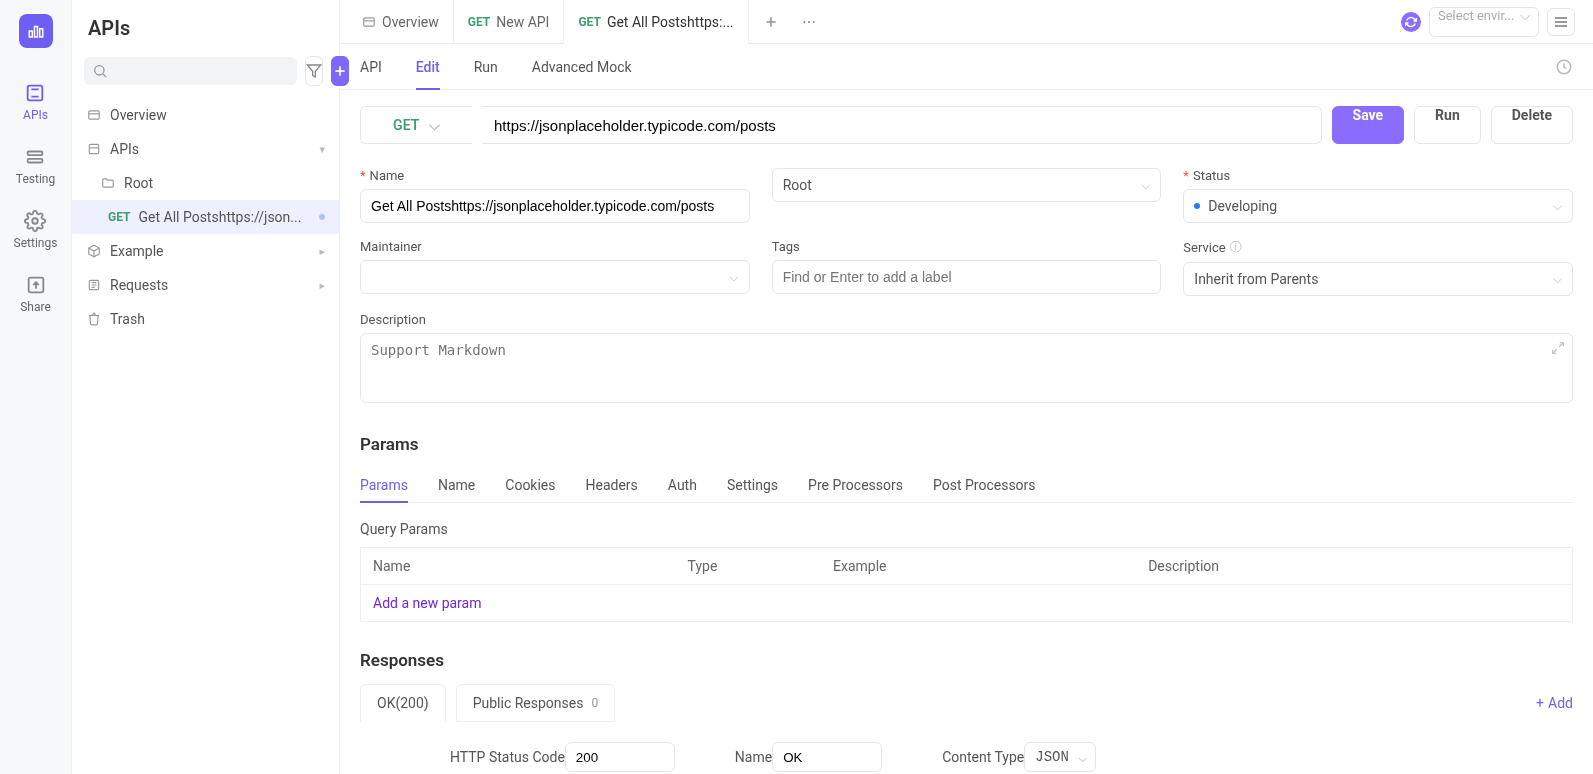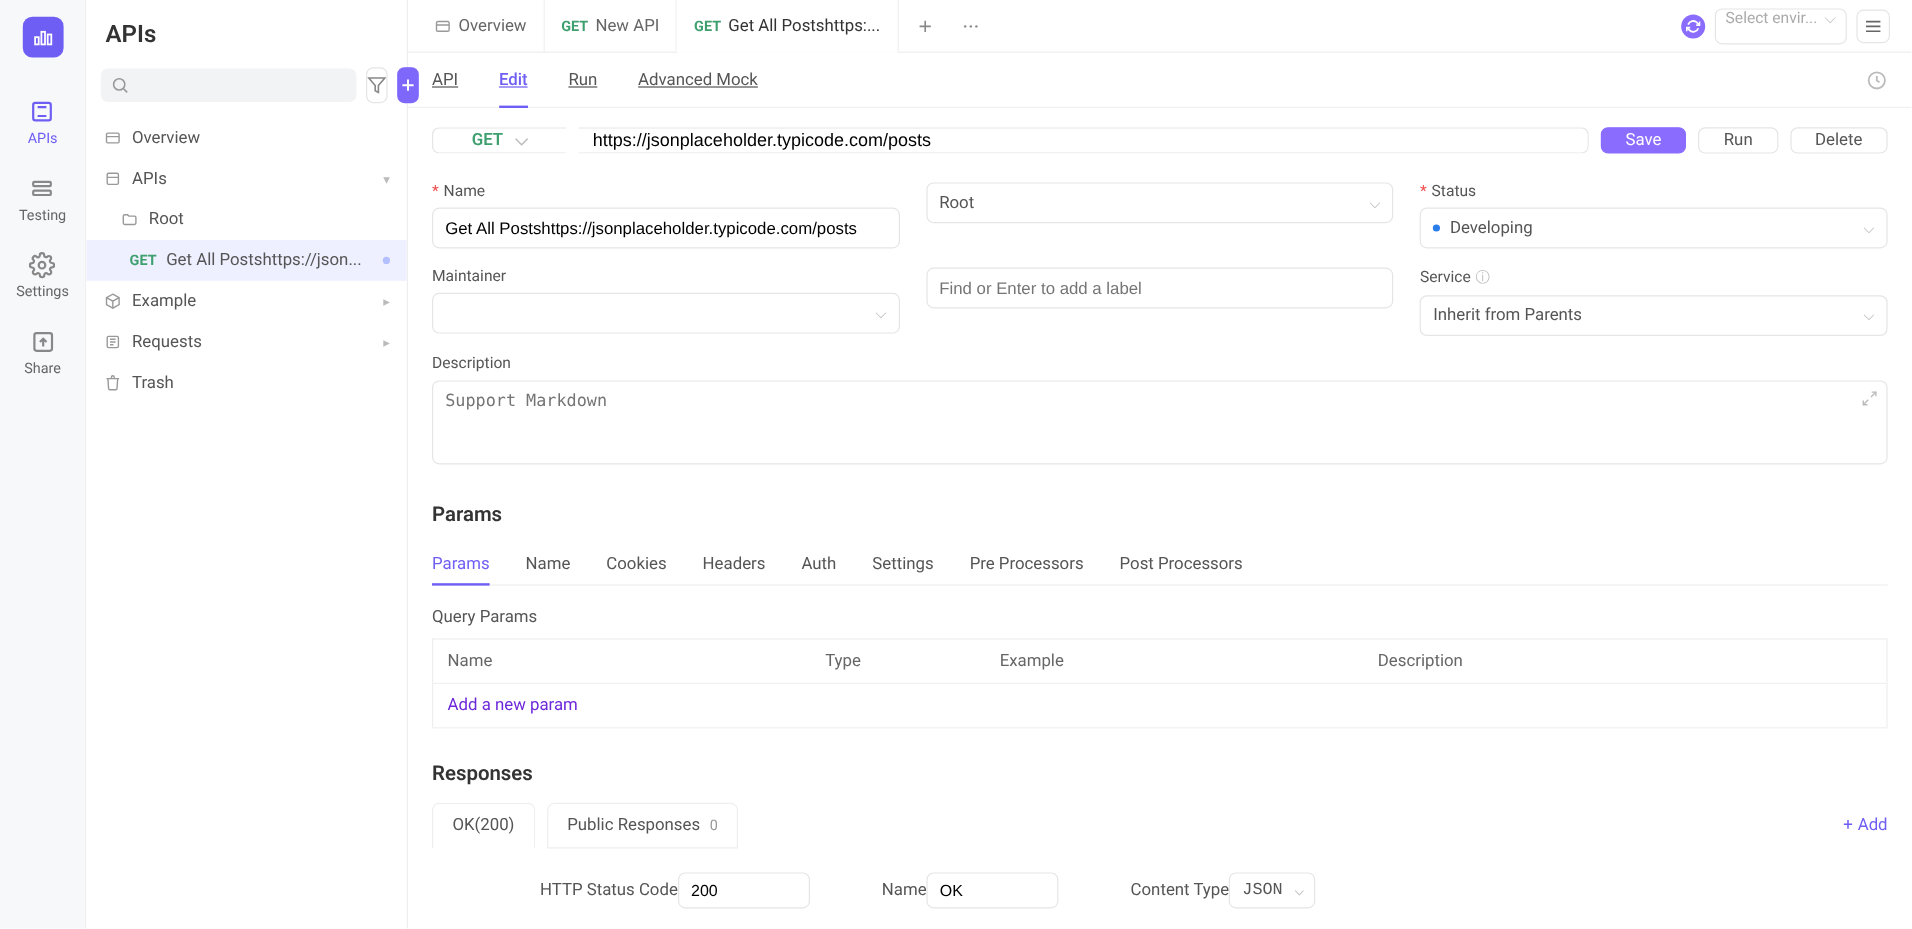"API" .sub-tab { text-decoration: underline -> none }
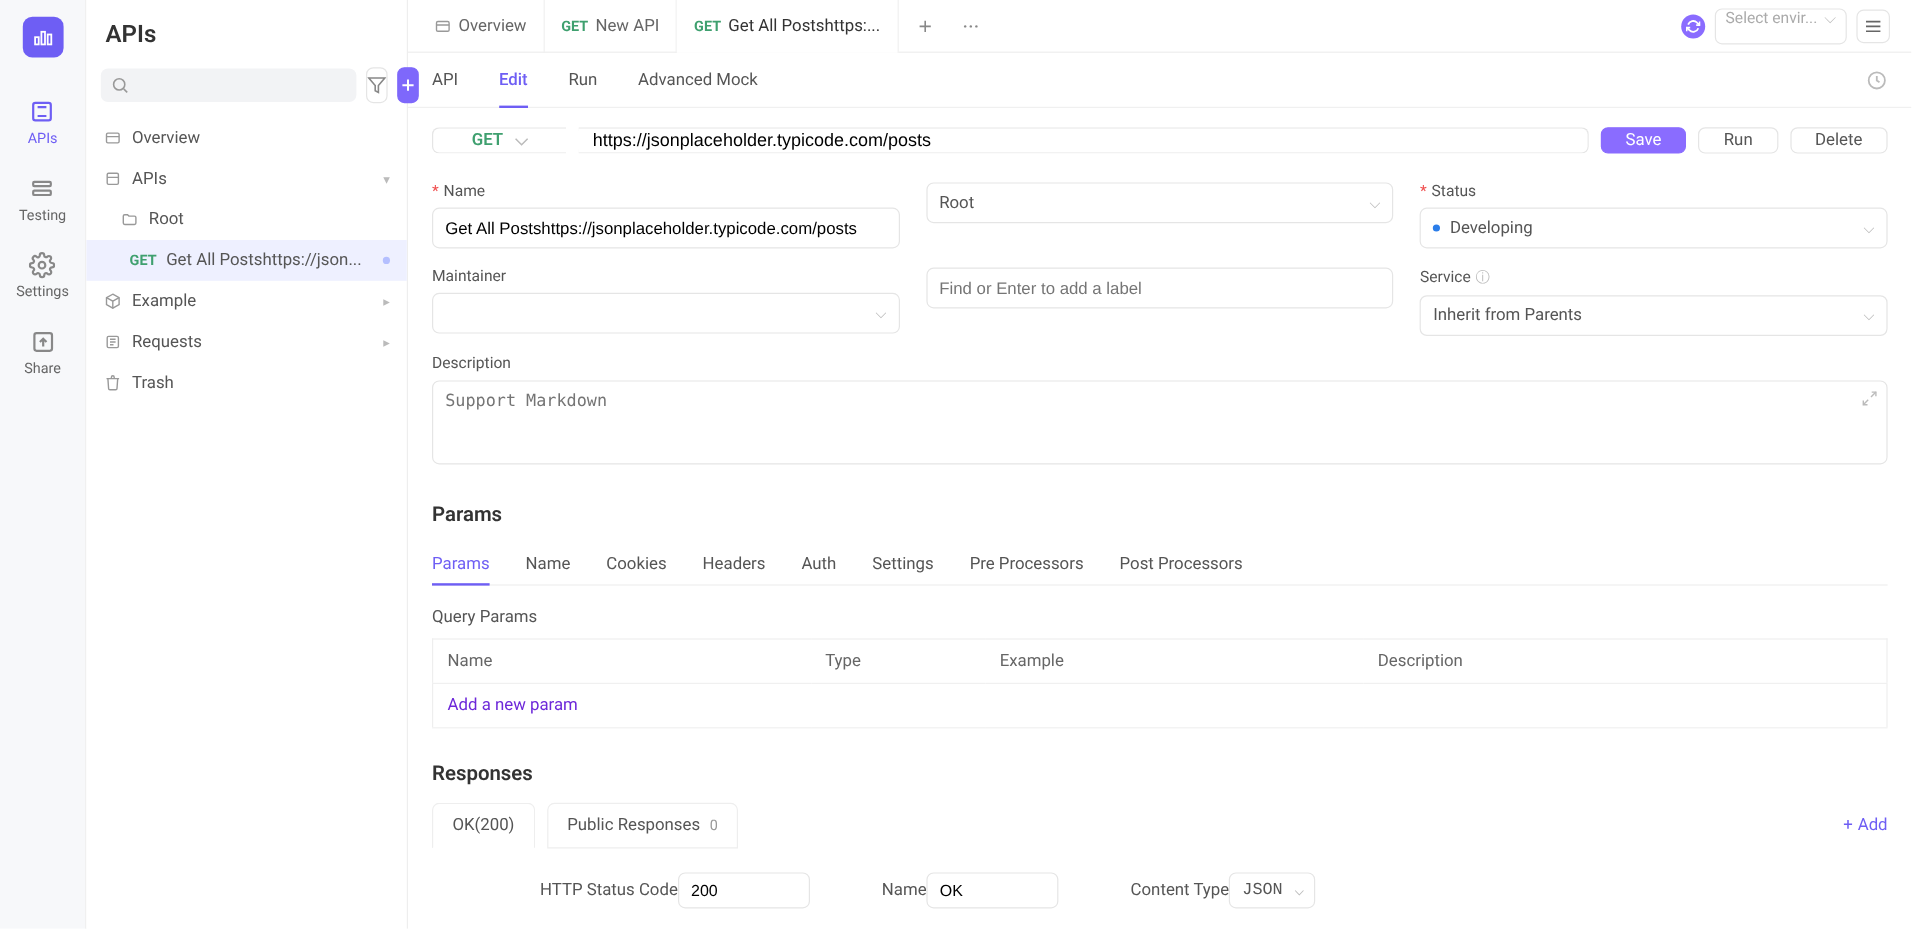"Save" .btn { align-items: center -> none; font-weight: none -> bold; height: 22px -> 38px }
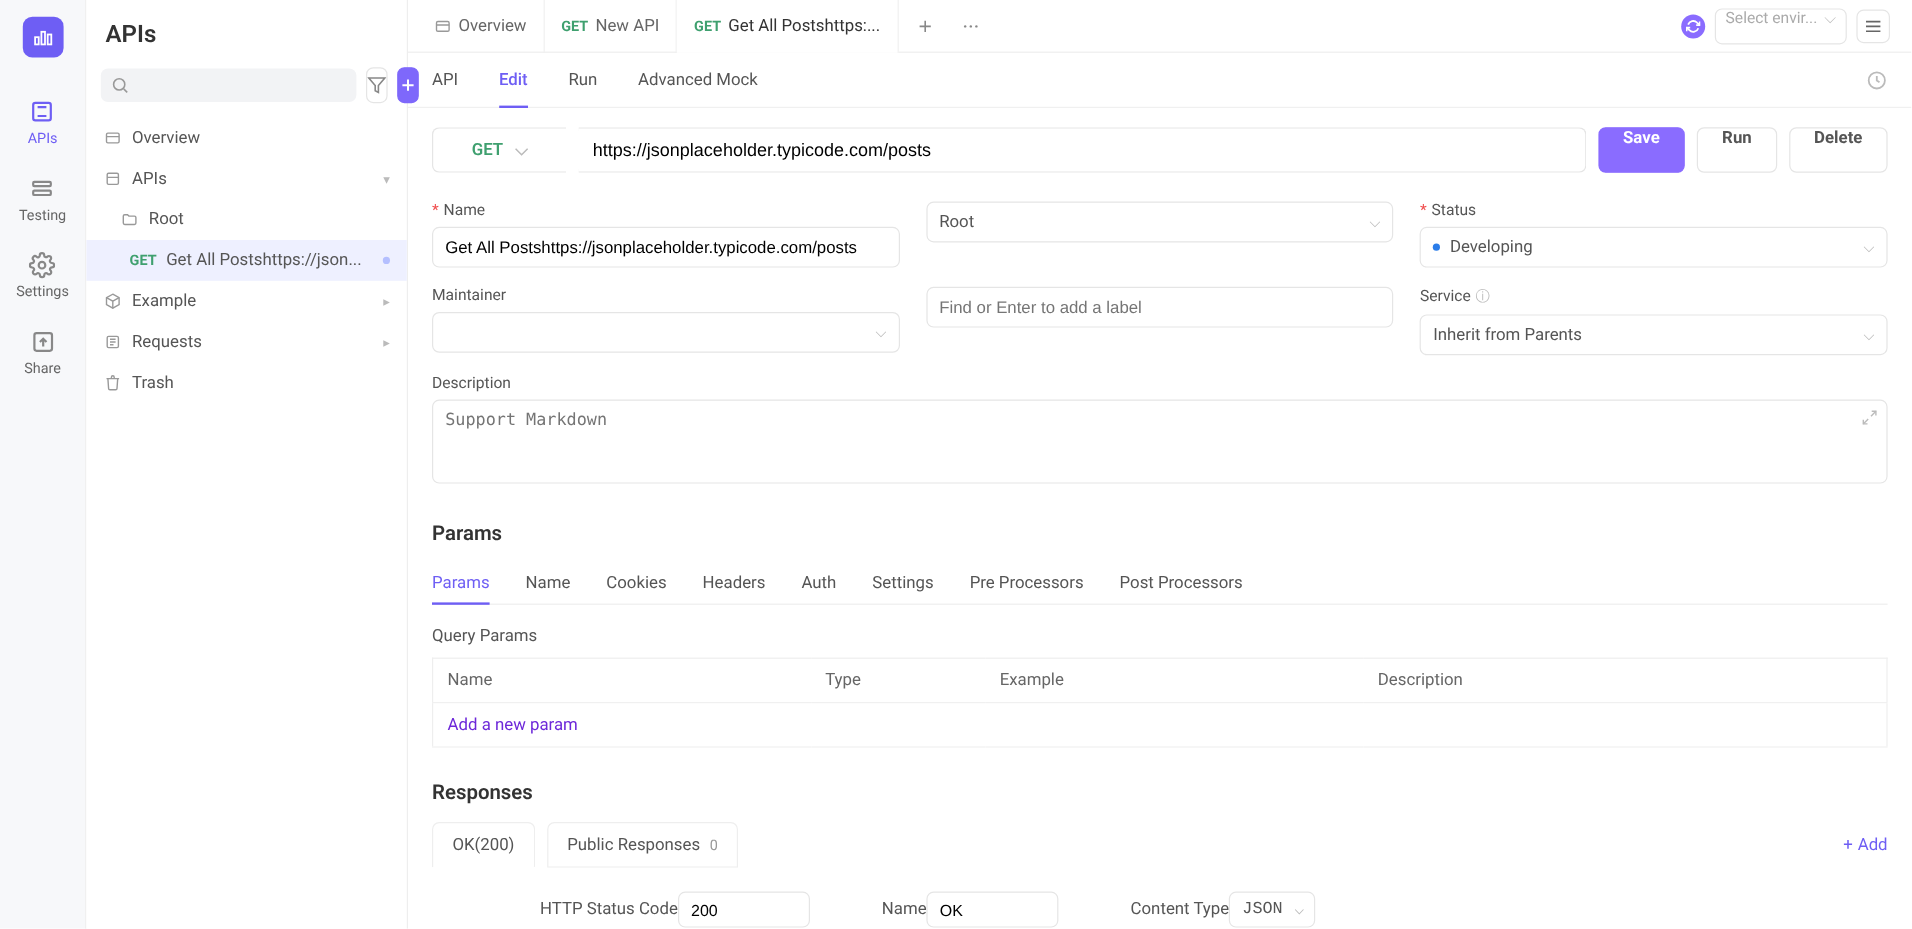"Tags" div.label { html: none -> <div> <span>Tags</span> </div> }
